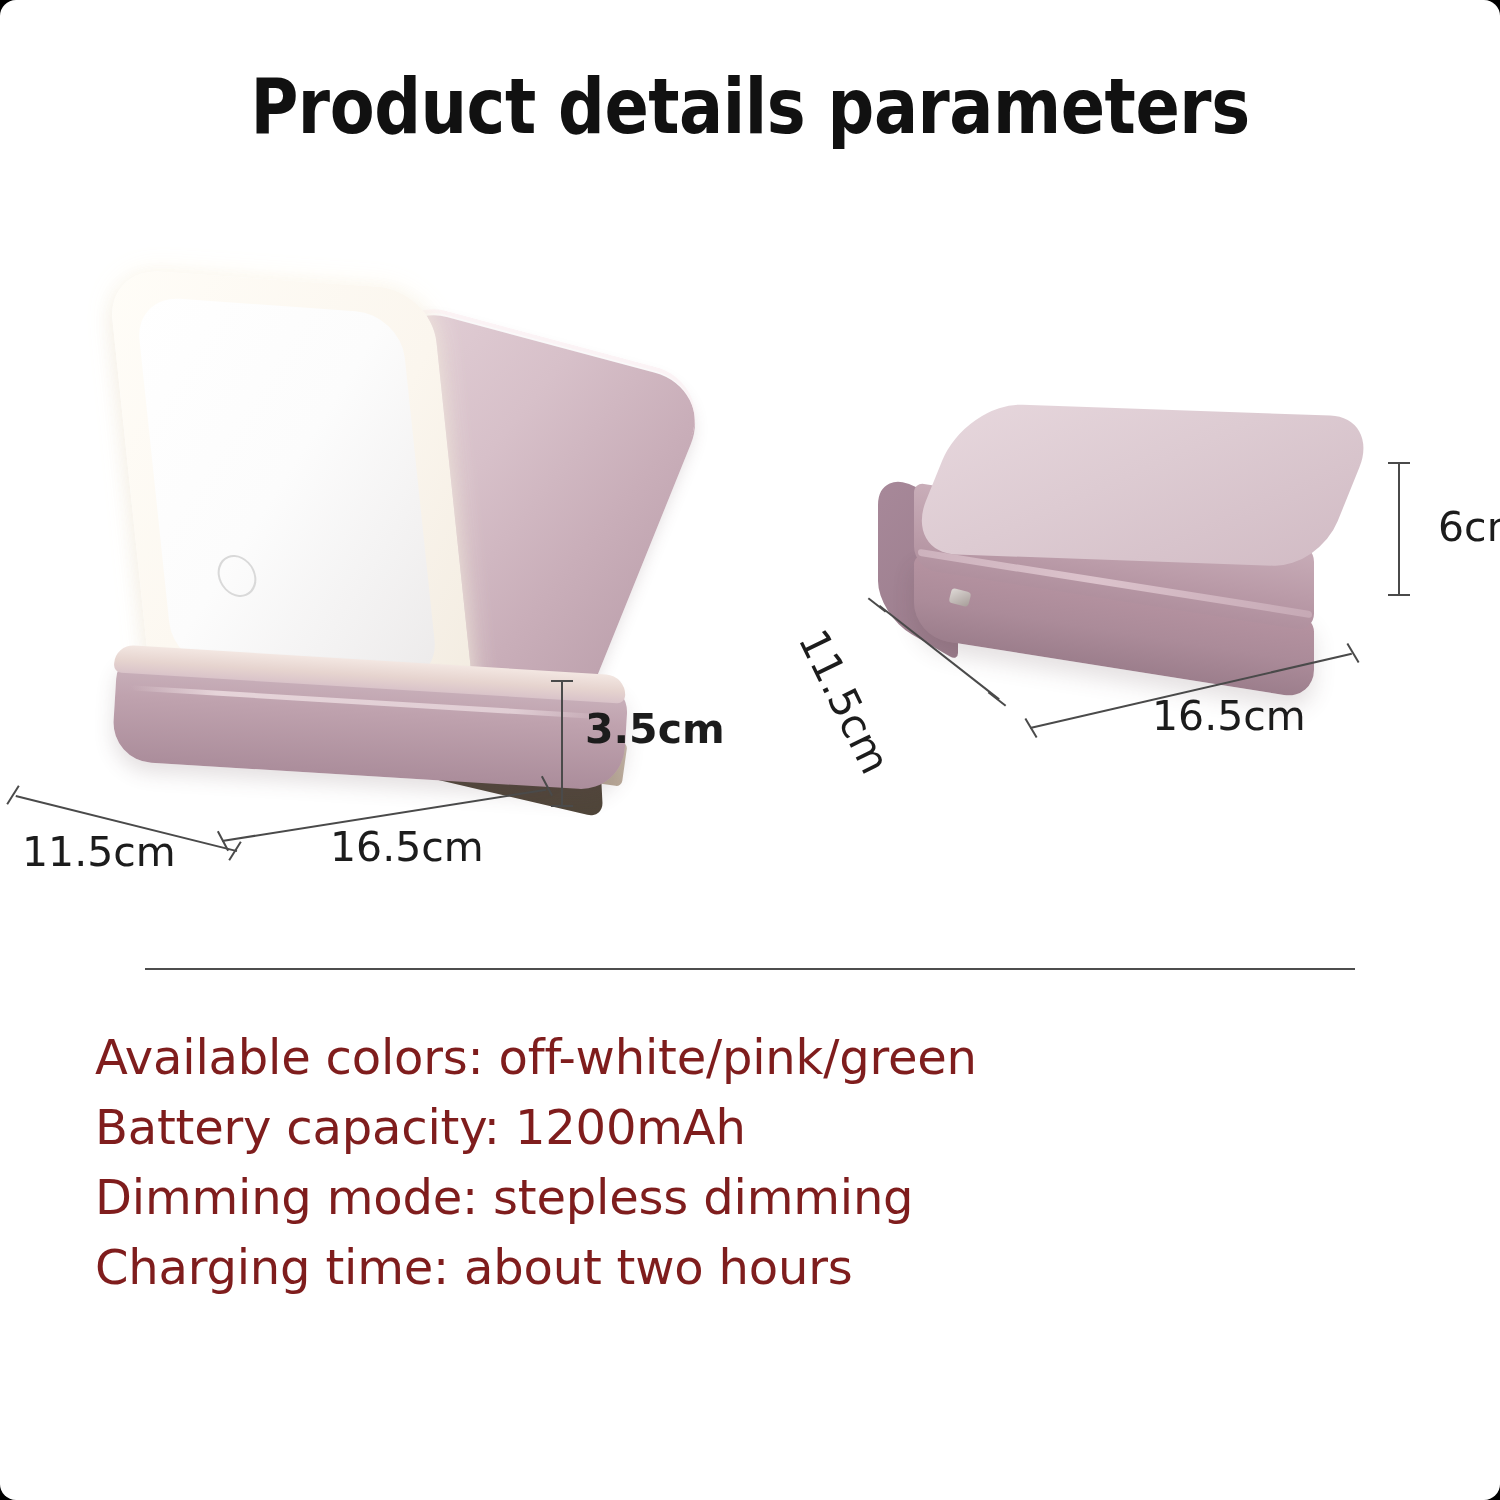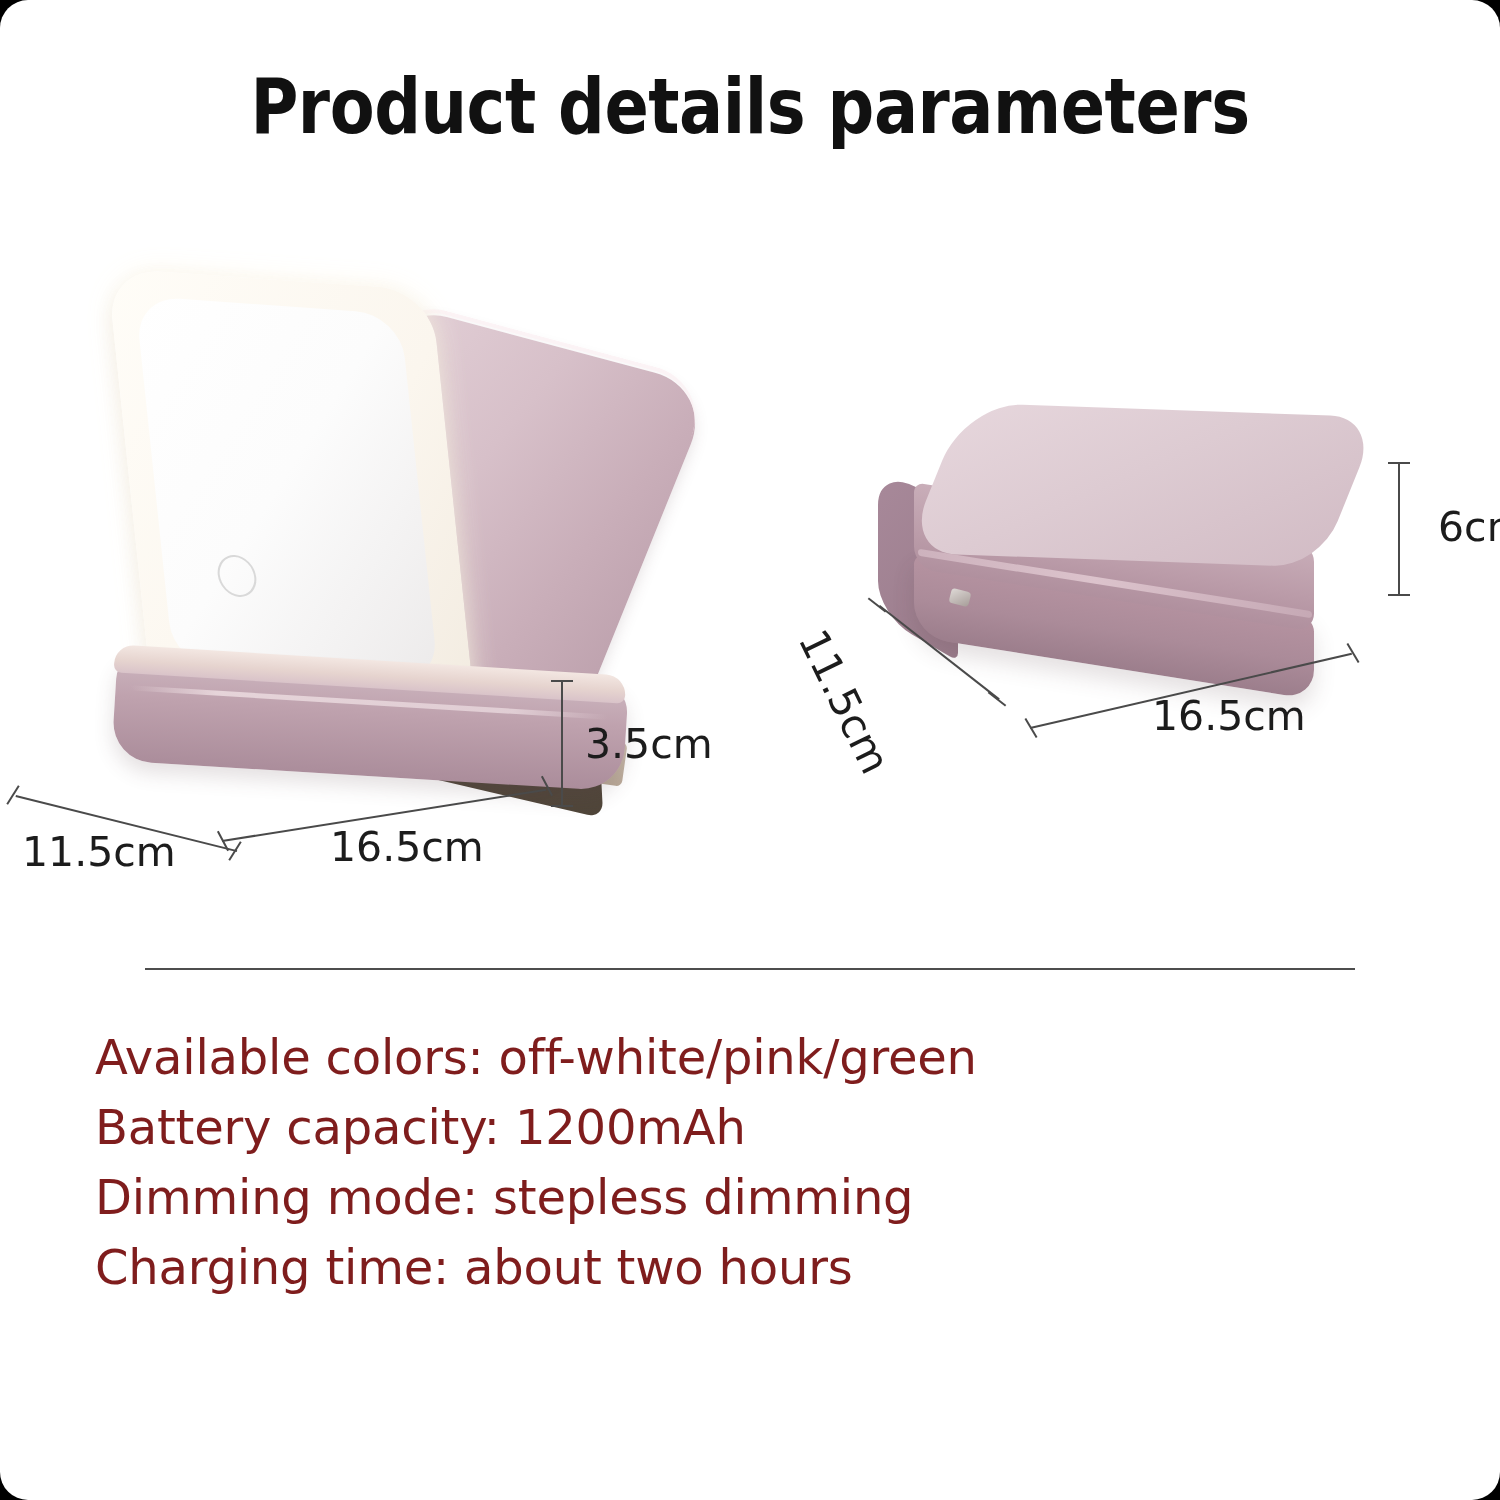"Product details parameters" #card { border-radius: 28px -> 16px }
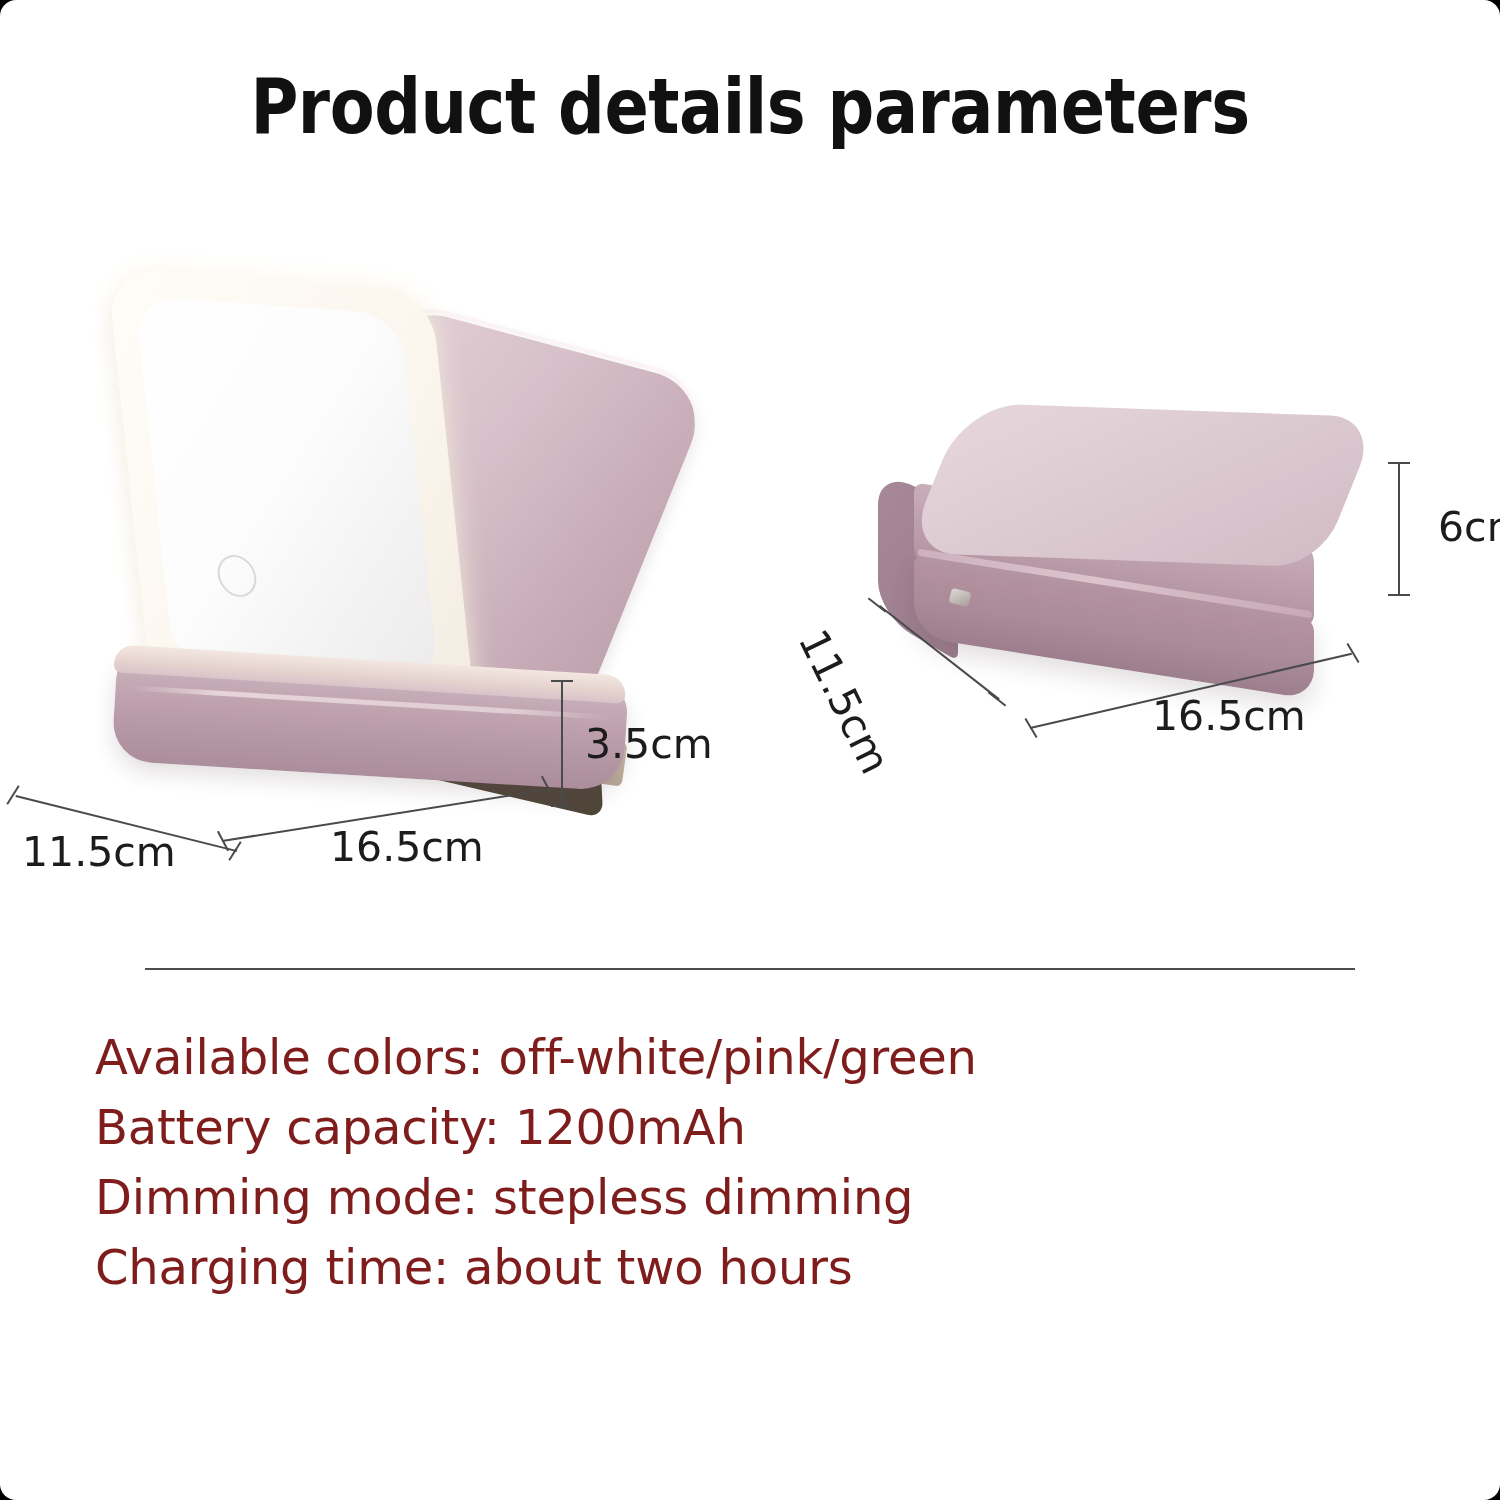"3.5cm" div.dim-label { font-weight: none -> bold; top: 540px -> 525px }
